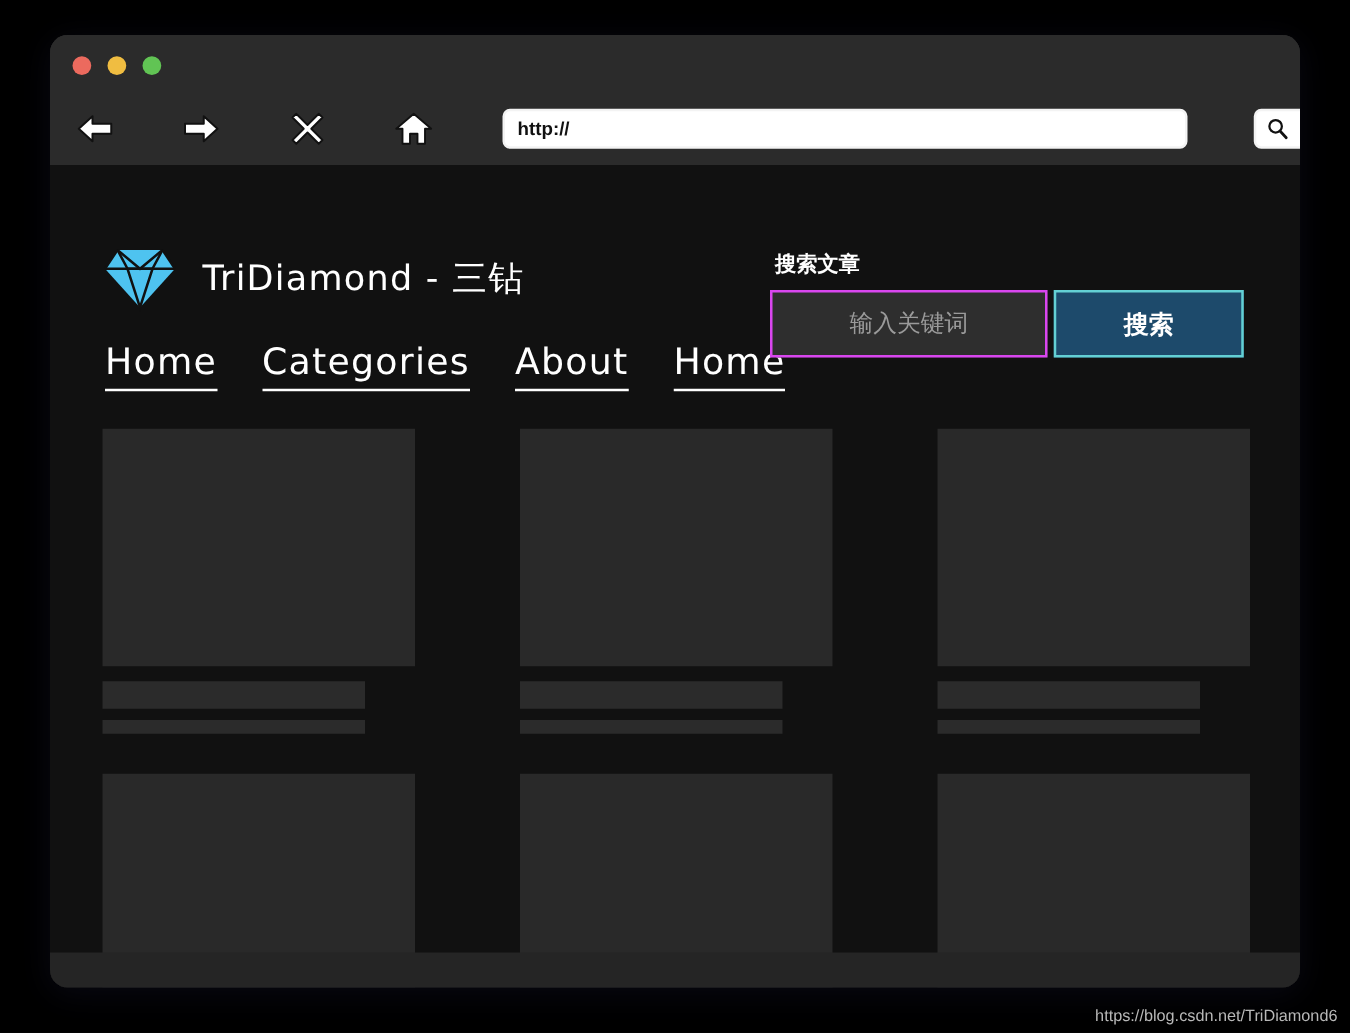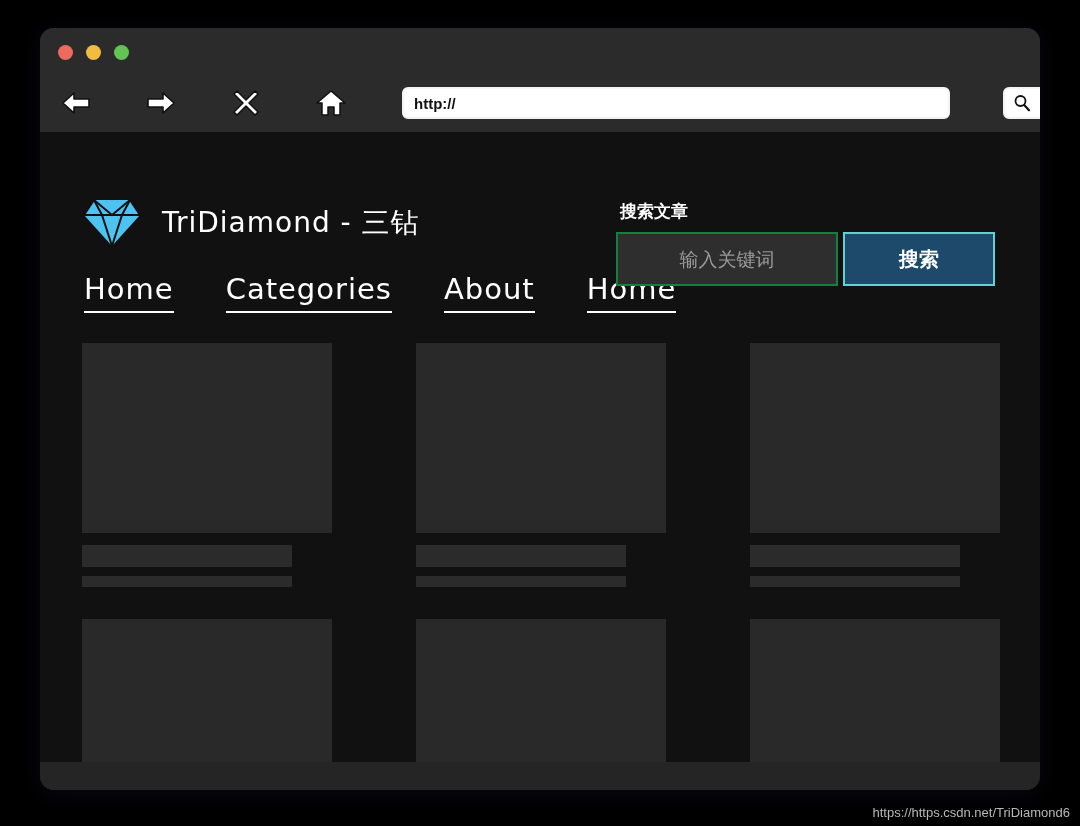"输入关键词" .search-input { border: 2px solid #15803d -> 2px solid #d946ef }
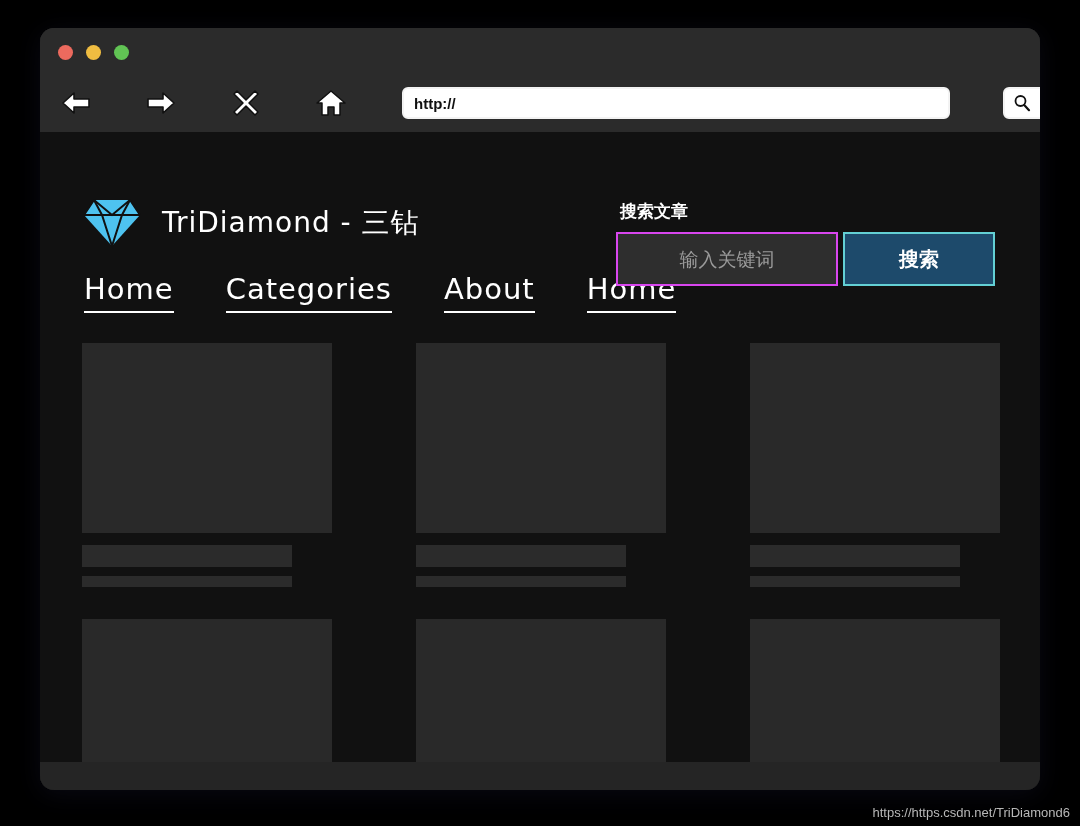"Home" .nav-menu { gap: 52px -> 36px }
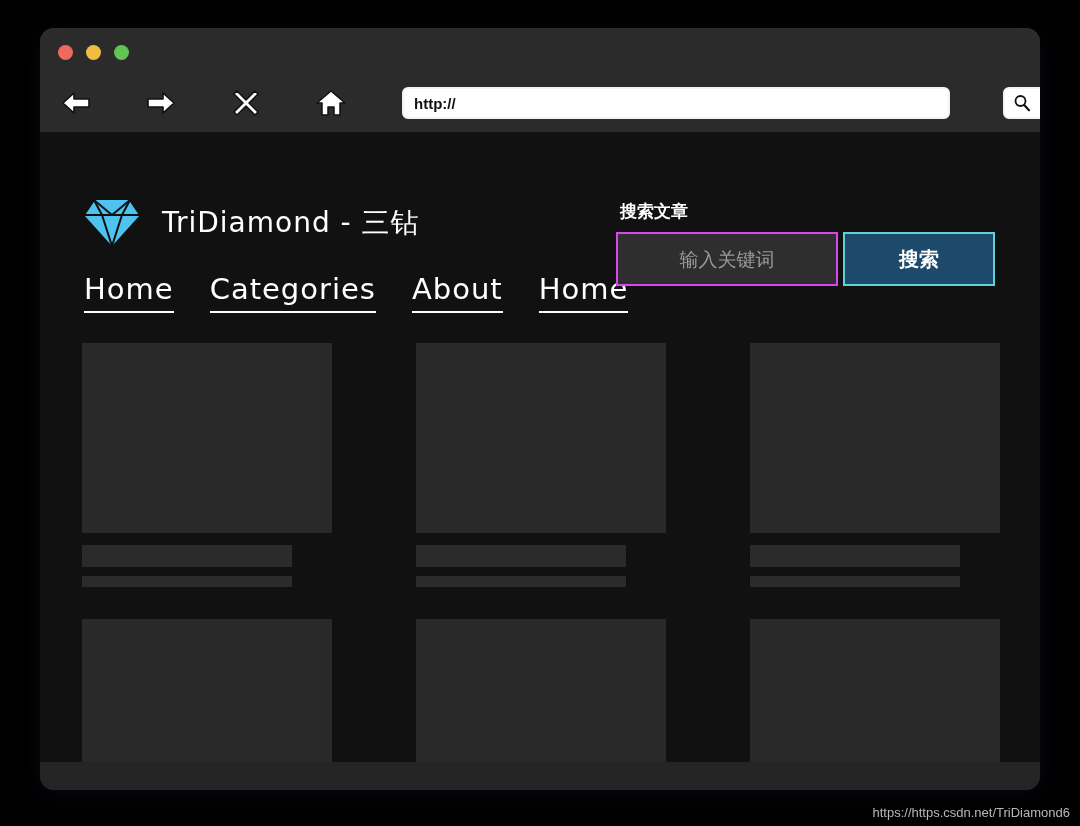"https://https.csdn.net/TriDiamond6" div.watermark { text: https://https.csdn.net/TriDiamond6 -> https://blog.csdn.net/TriDiamond6 }
